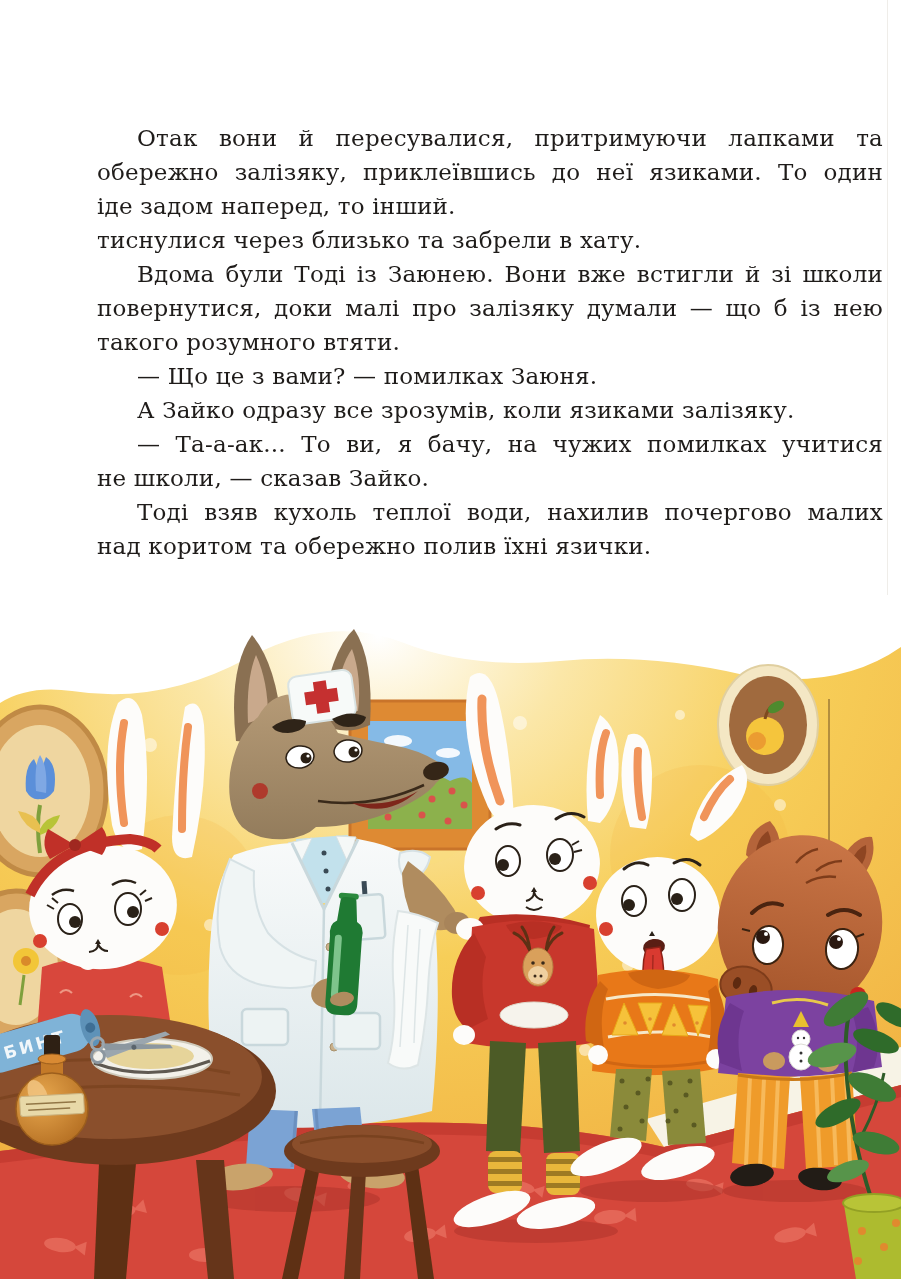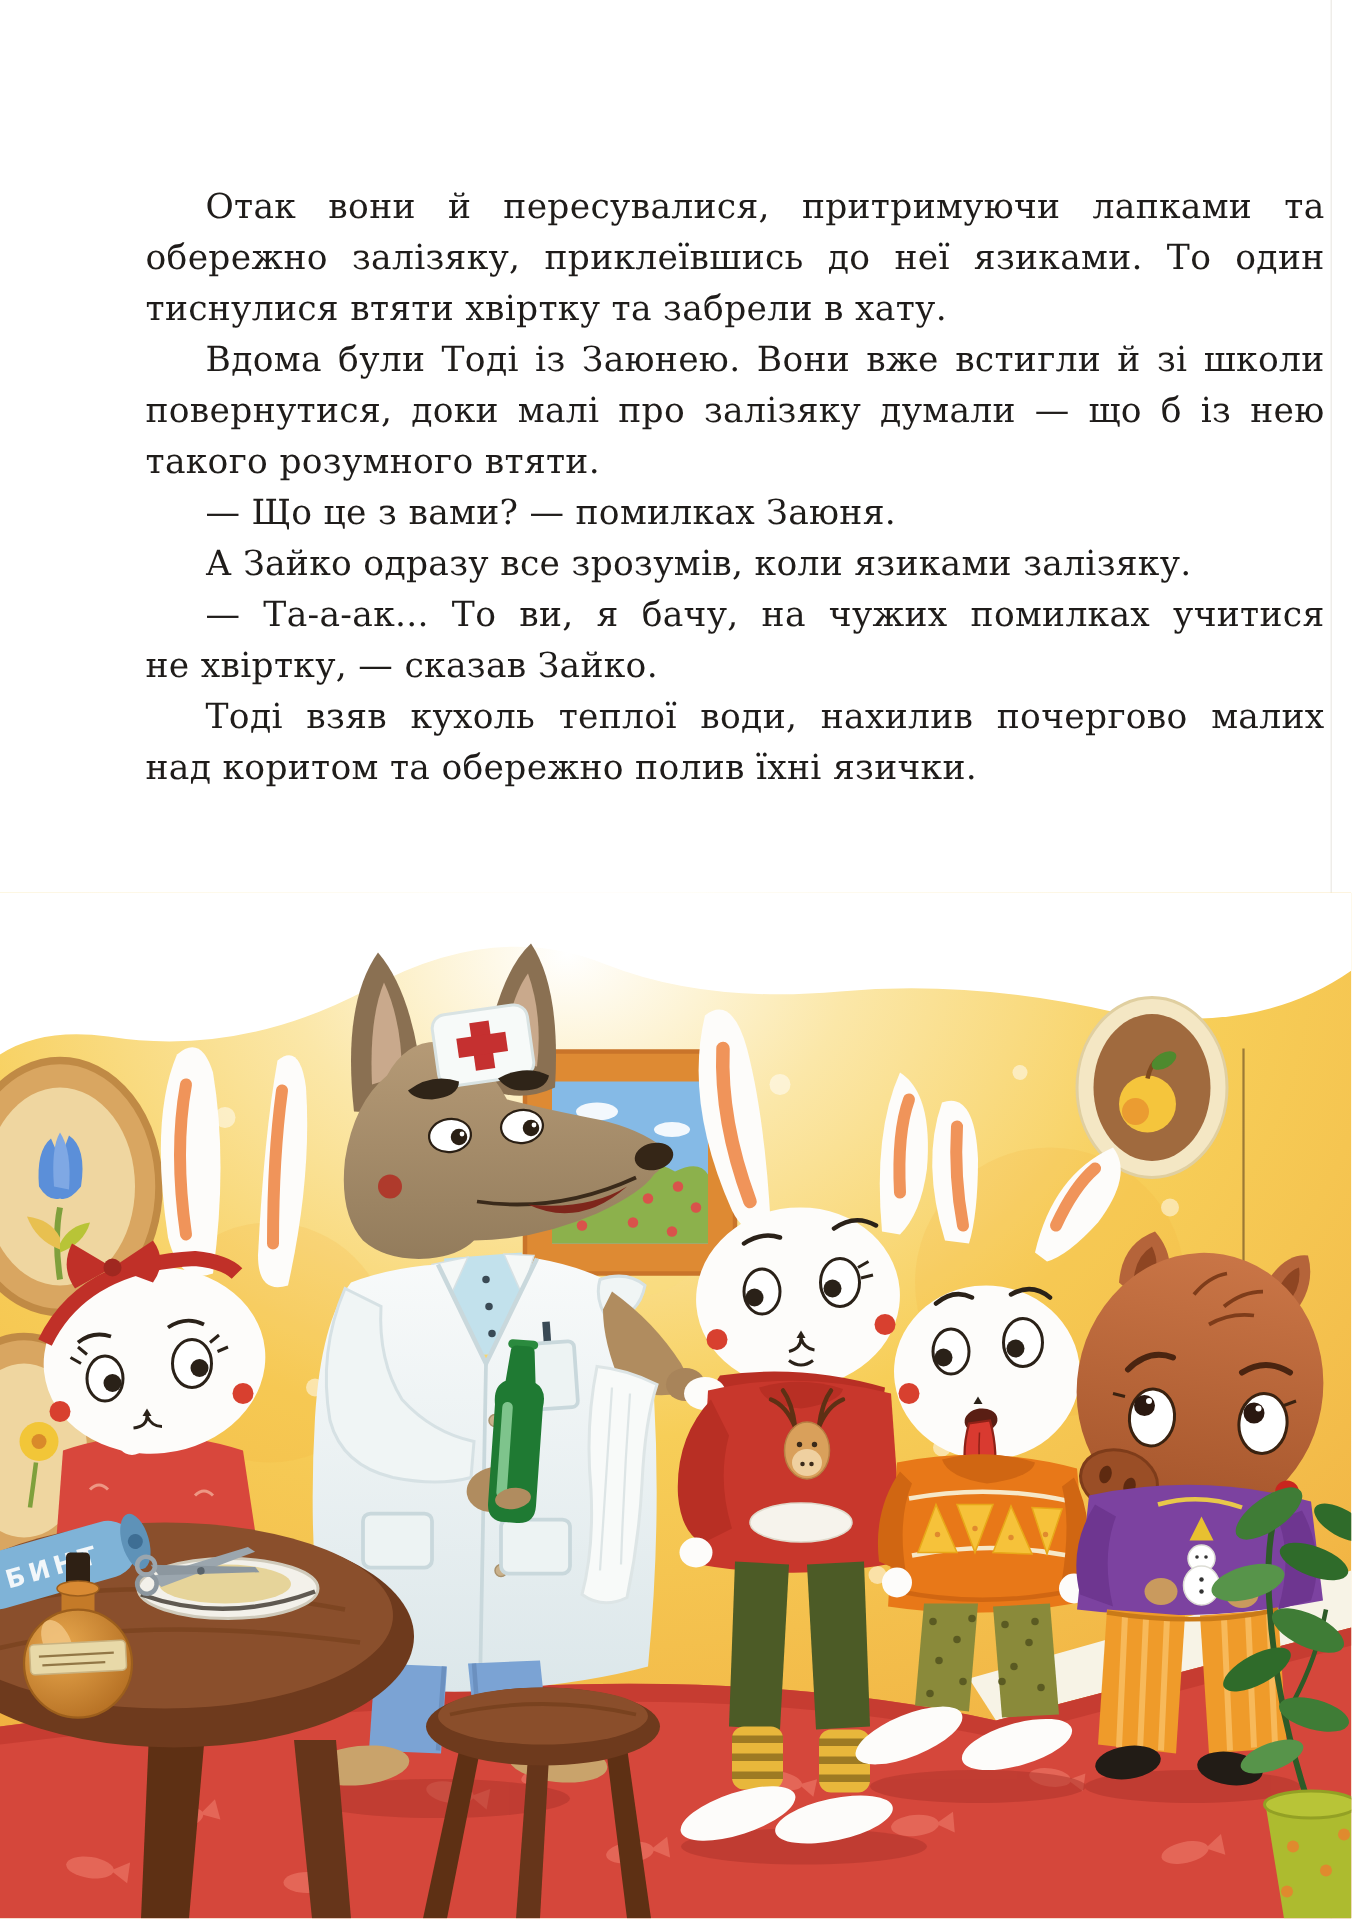"іде задом наперед, то інший." div.line { html: none -> <div>іде задом наперед, то інший.</div> }
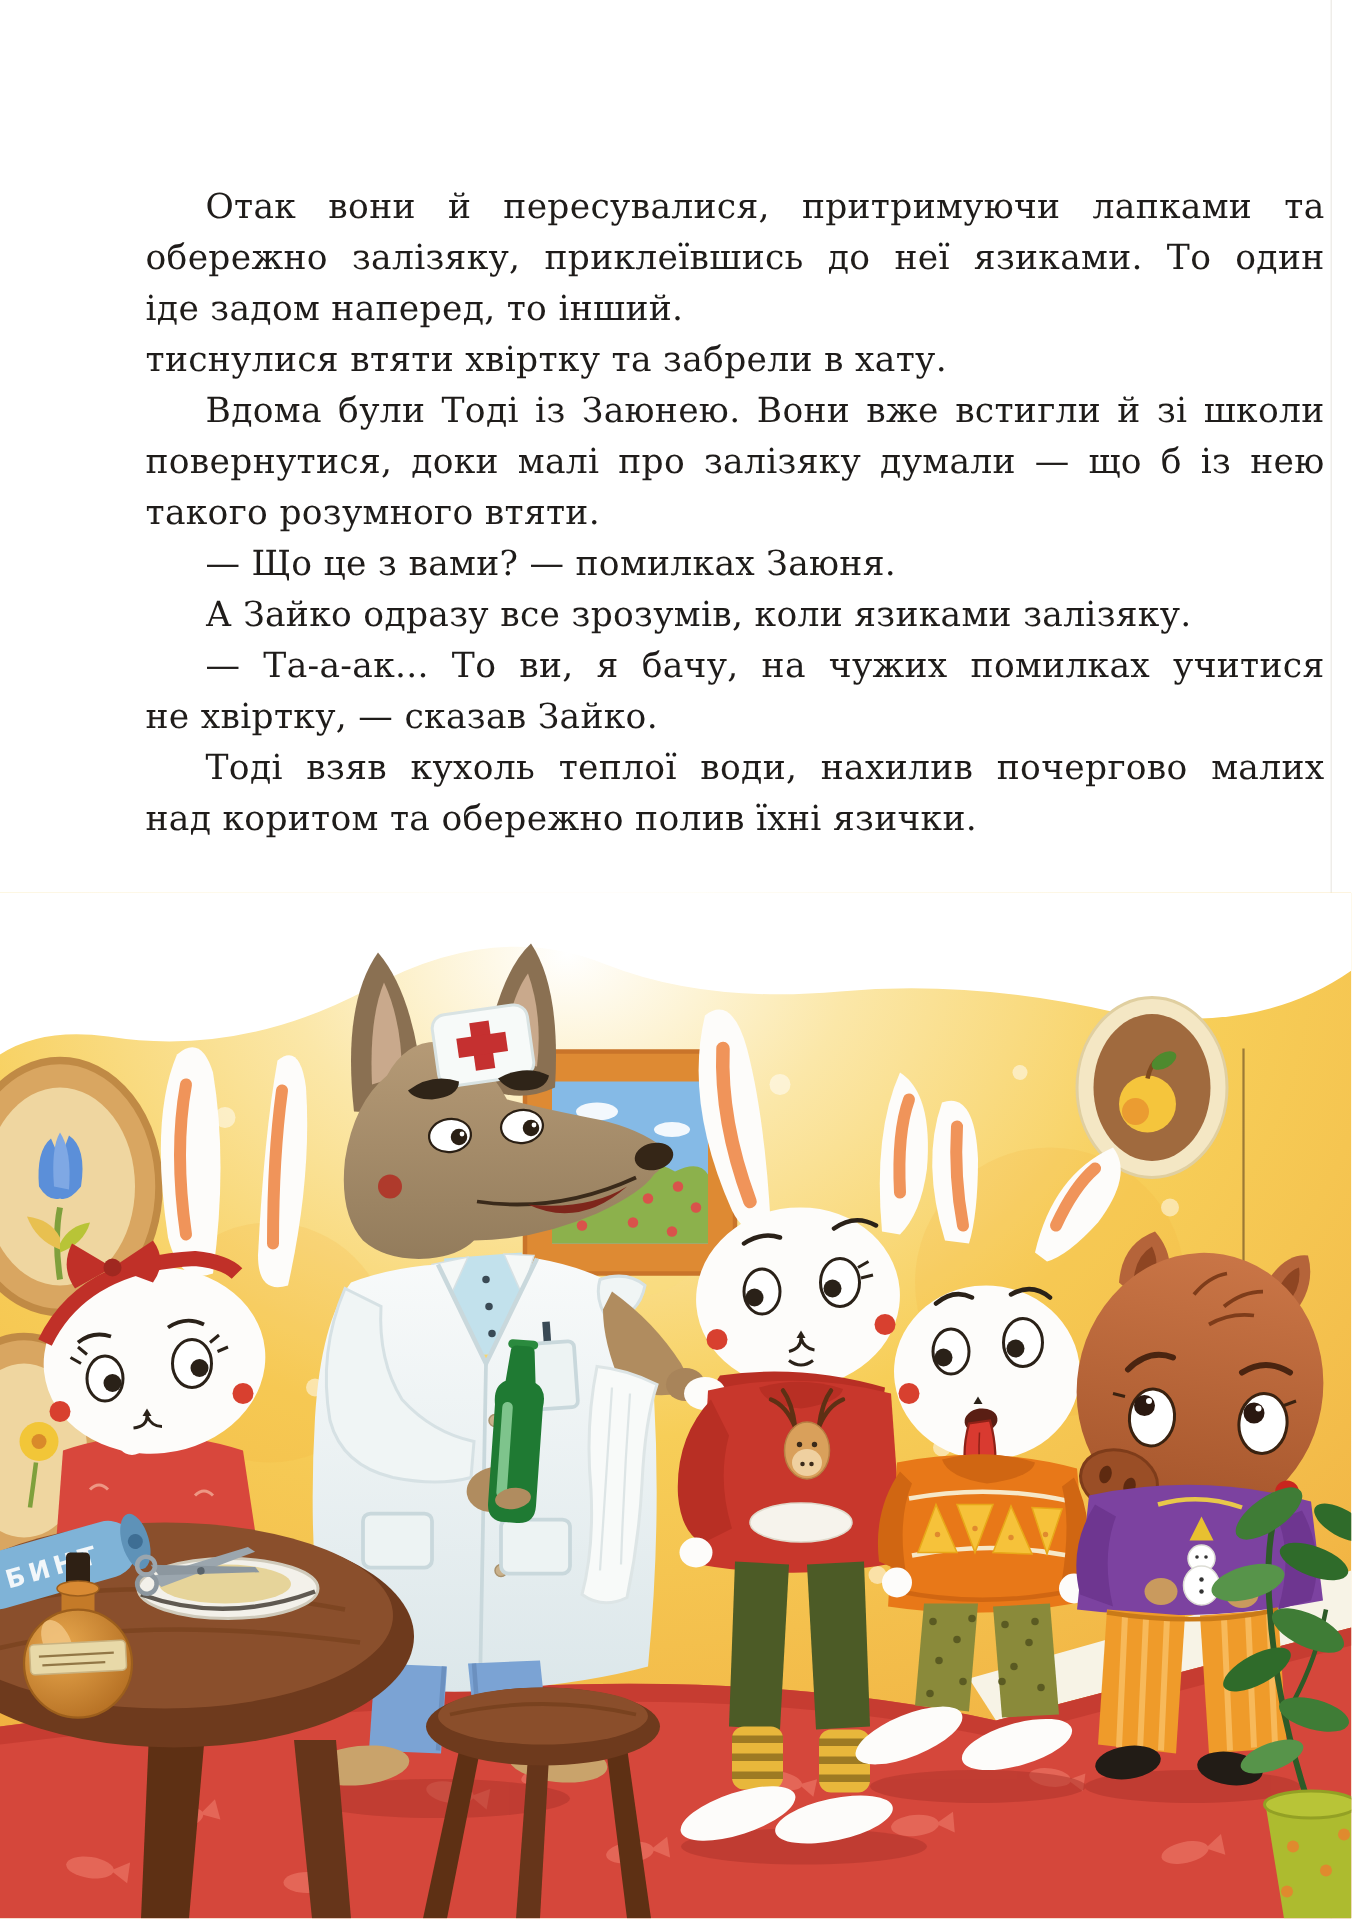"тиснулися втяти хвіртку та забрели" div.line { text: втяти хвіртку -> через близько }
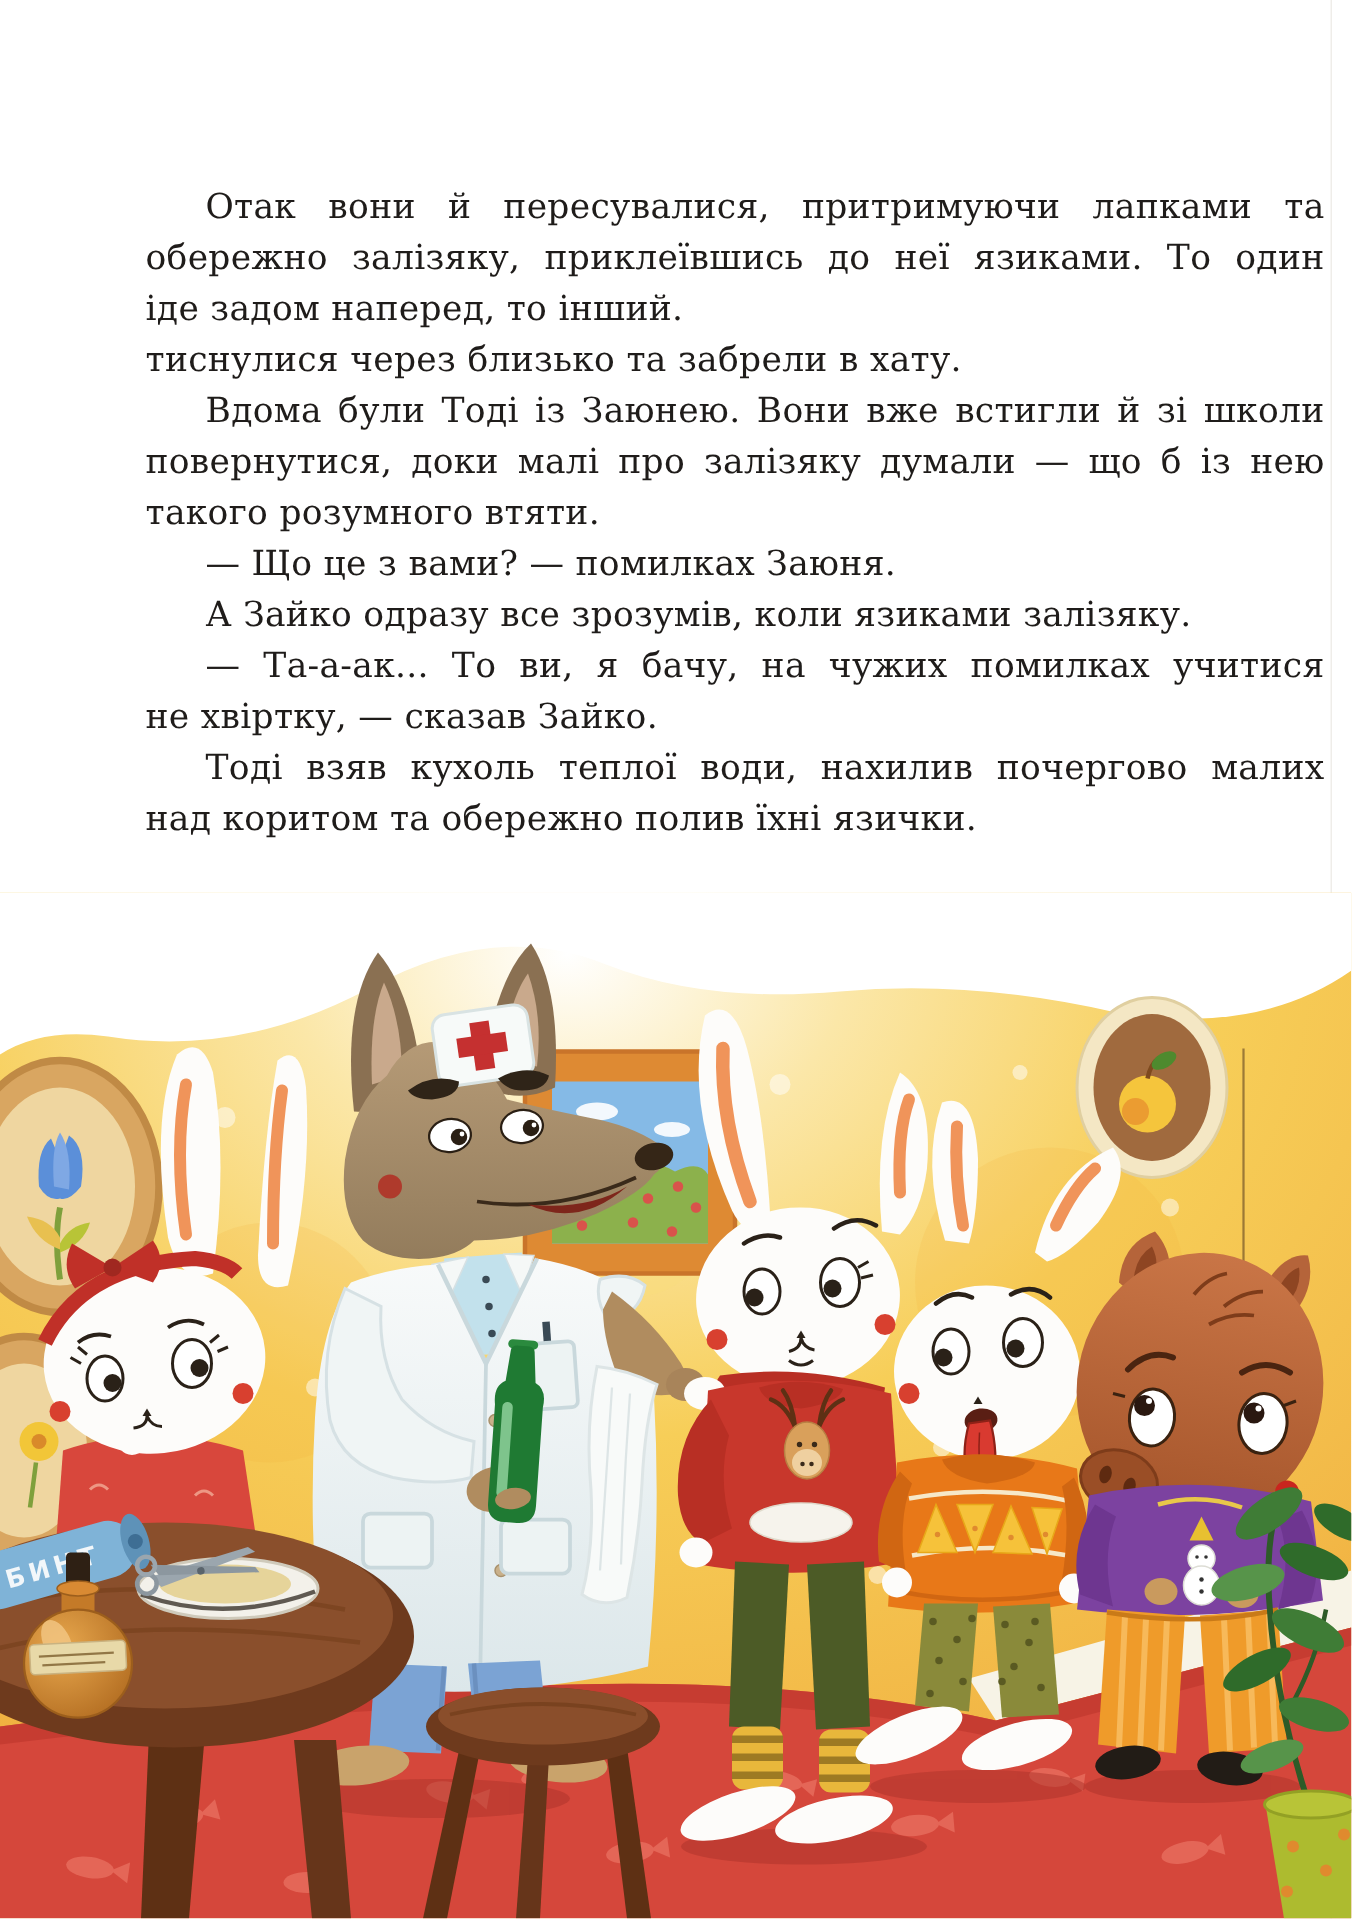"не хвіртку, — сказав Зайко." div.line { text: хвіртку -> школи }
